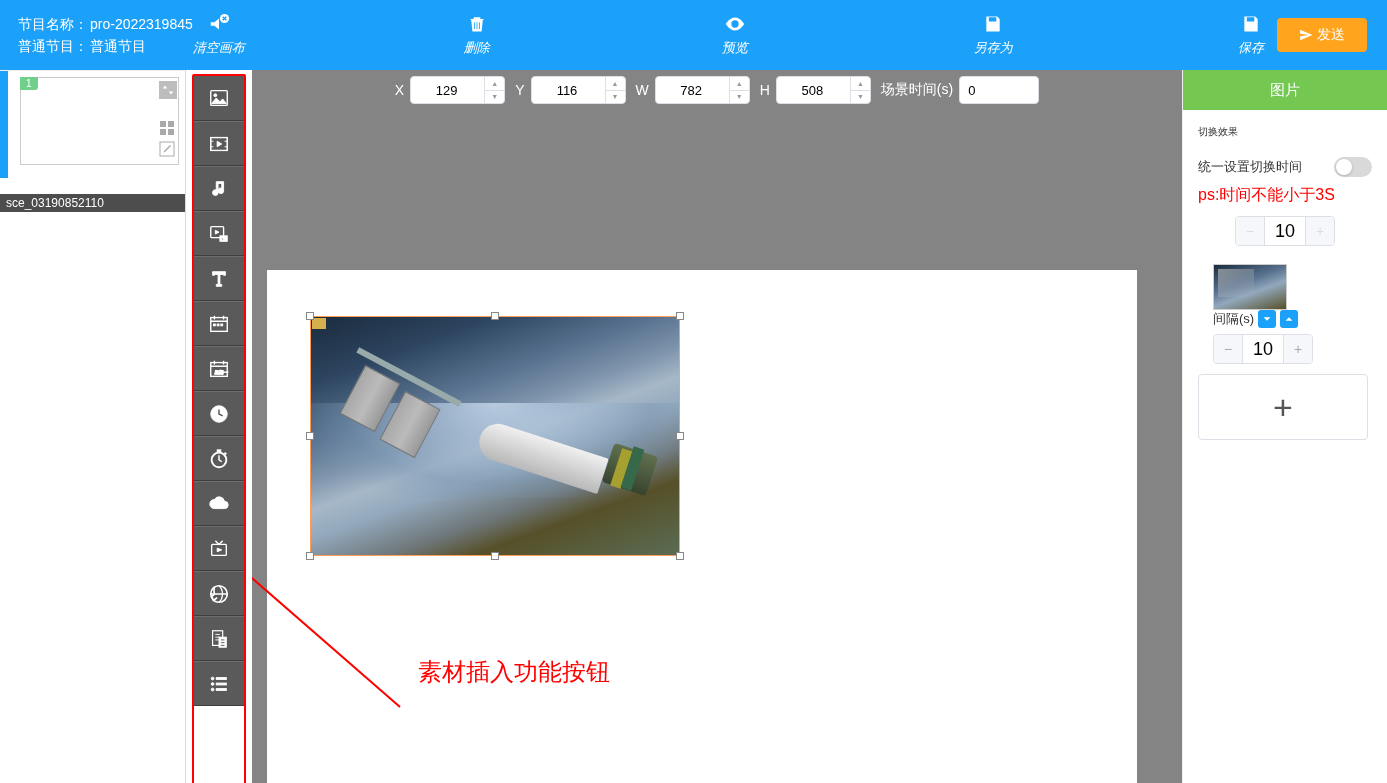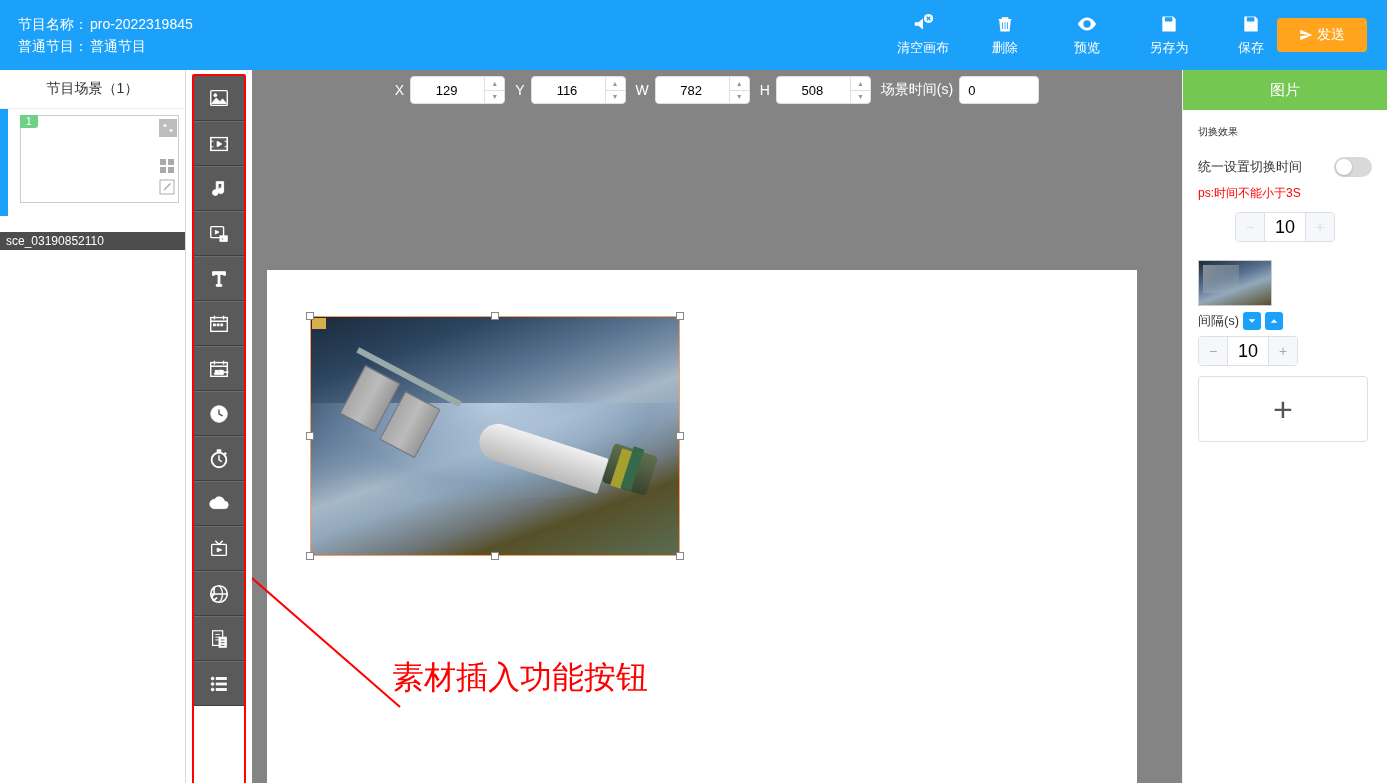"清空画布" .topbar-mid { font-style: none -> italic; justify-content: flex-end -> space-between }
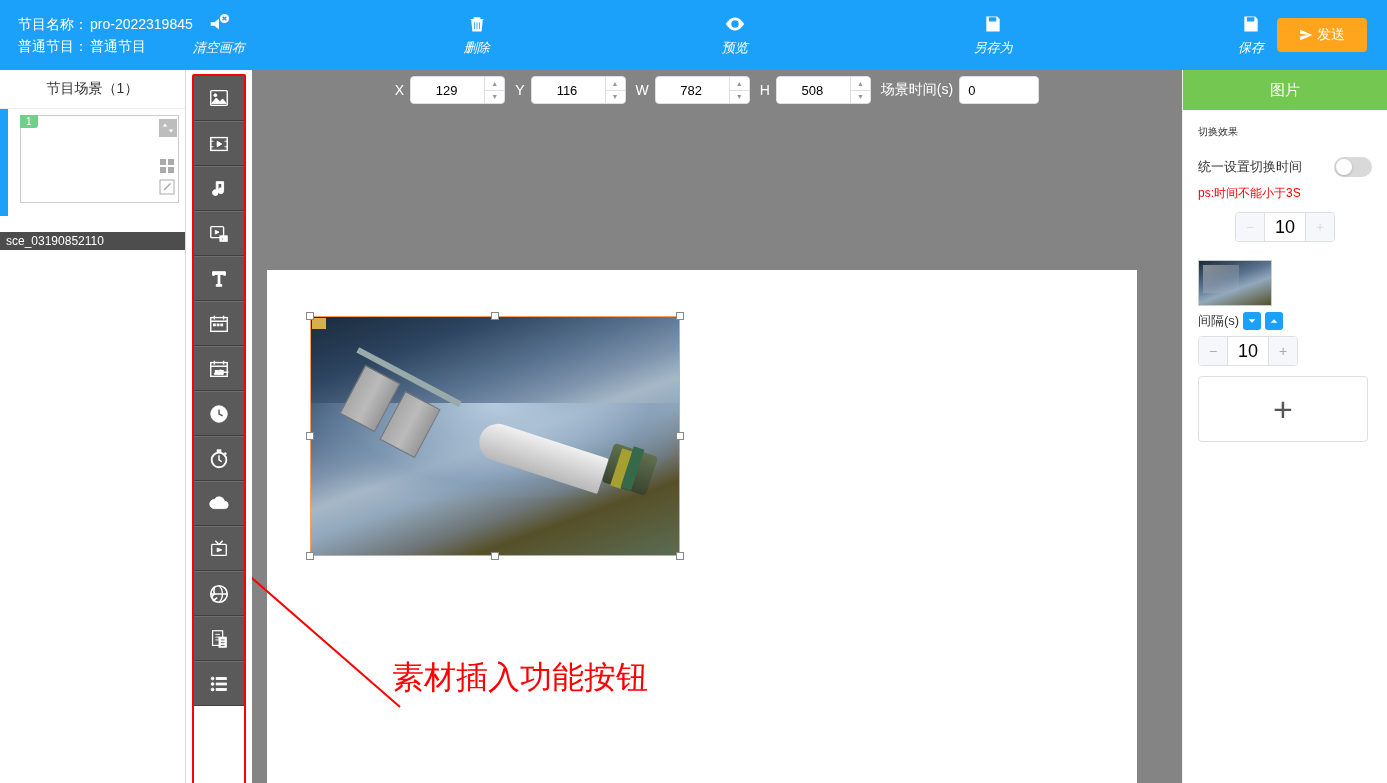"节目场景（1）" div.scene-header { html: <div>节目场景（1）</div> -> none }
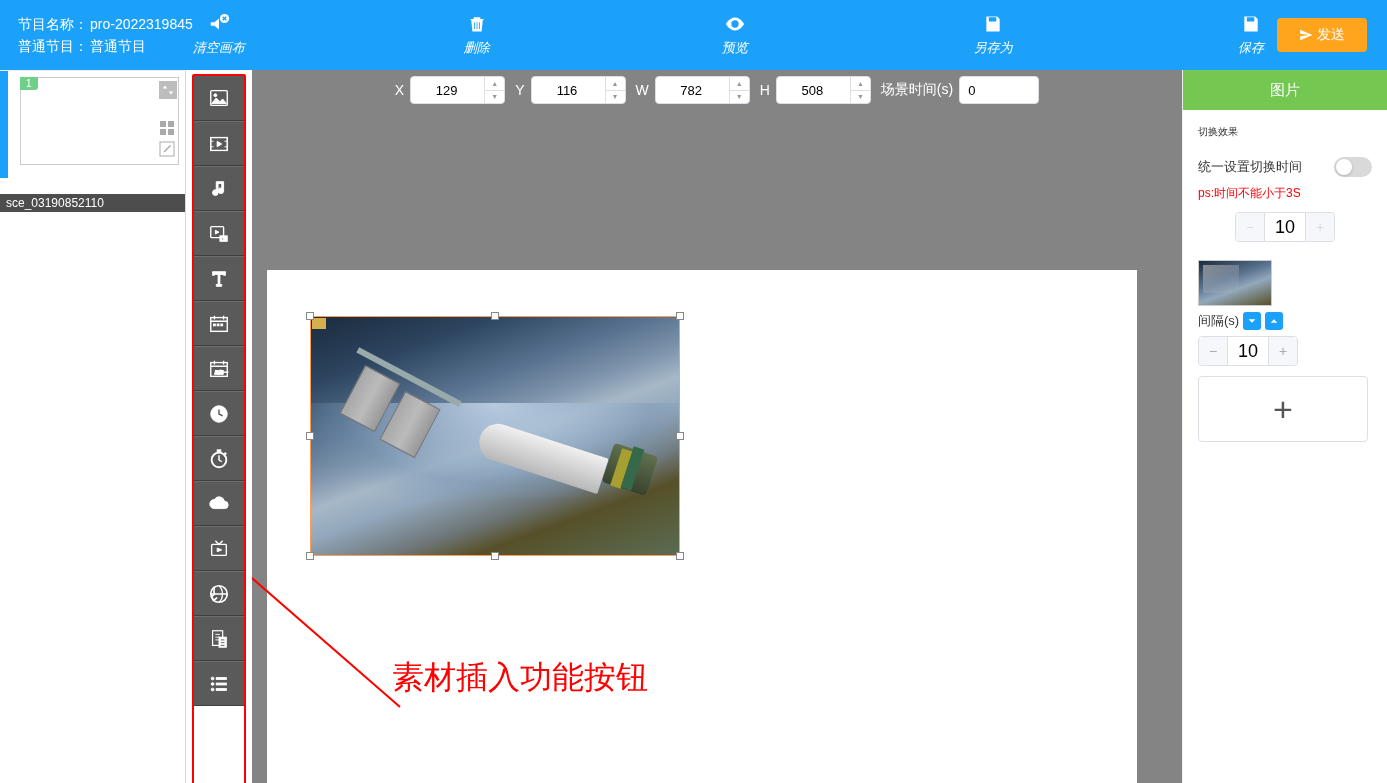"ps:时间不能小于3S" .ps-note { font-size: 12px -> 16px }
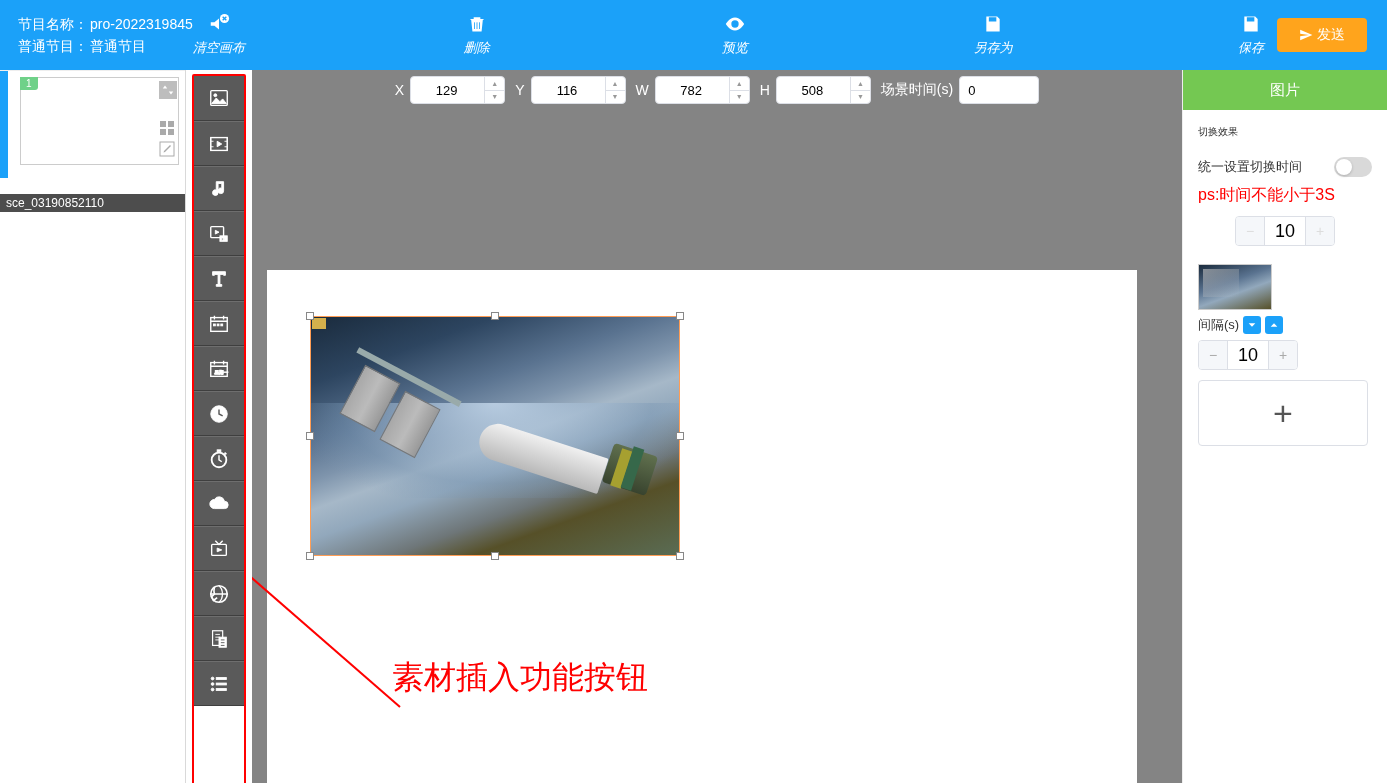"间隔(s)" .thumb-row { gap: 6px -> none; margin-left: none -> 15px }
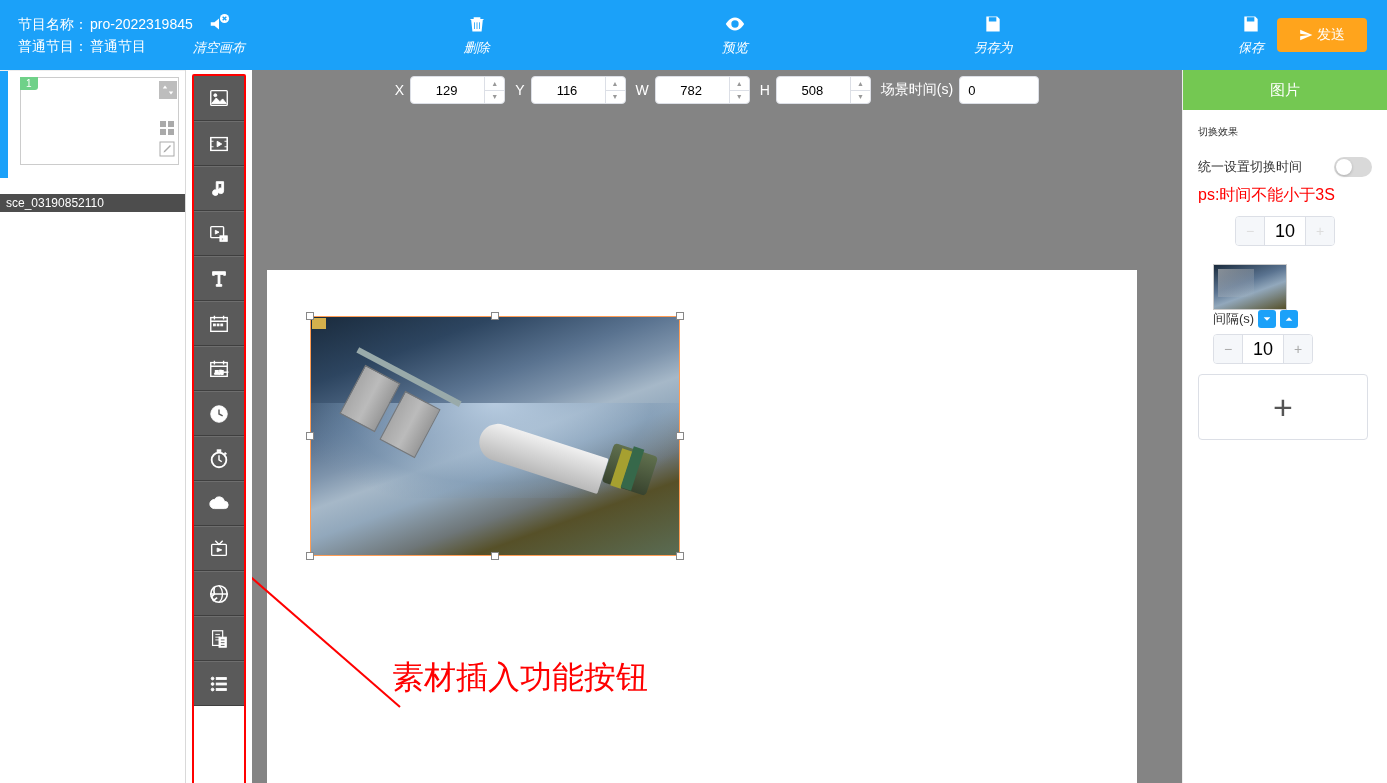"素材插入功能按钮" .annotation-text { font-size: 32px -> 24px; left: 140px -> 166px }
